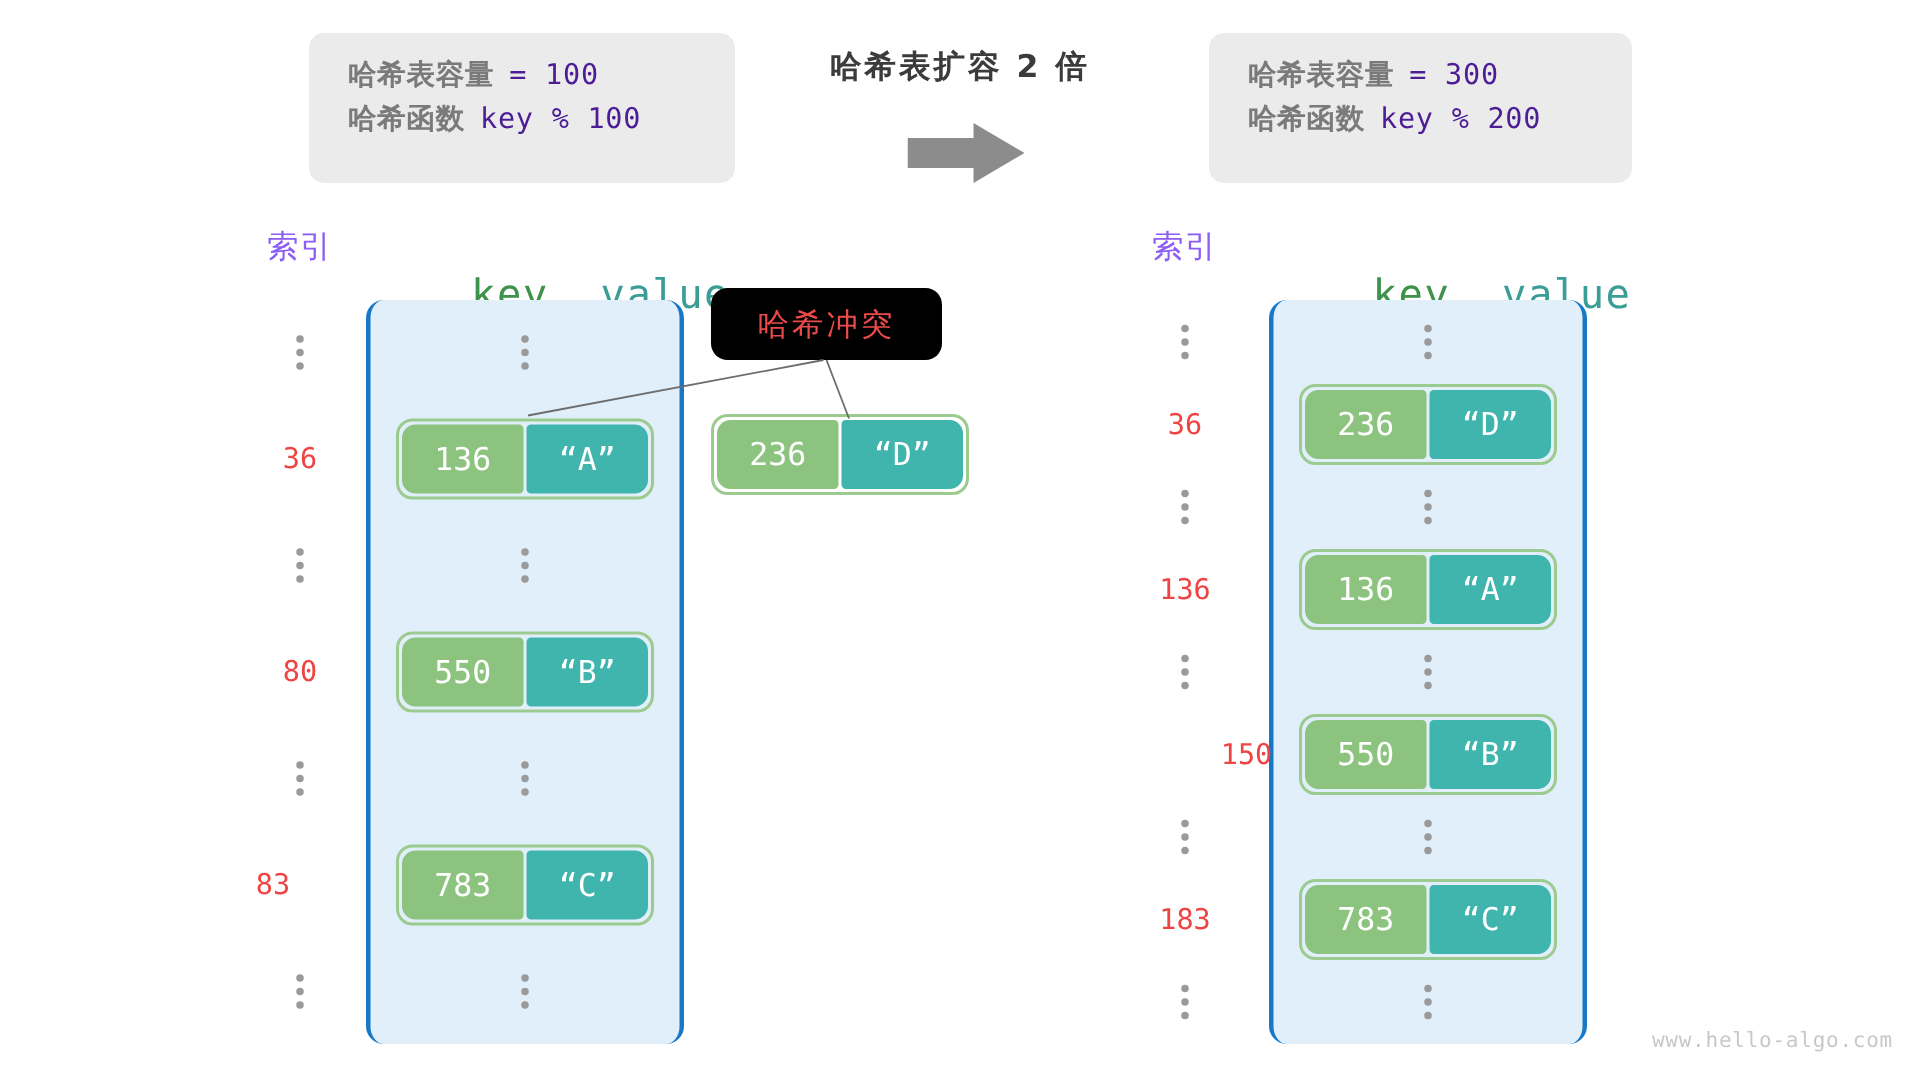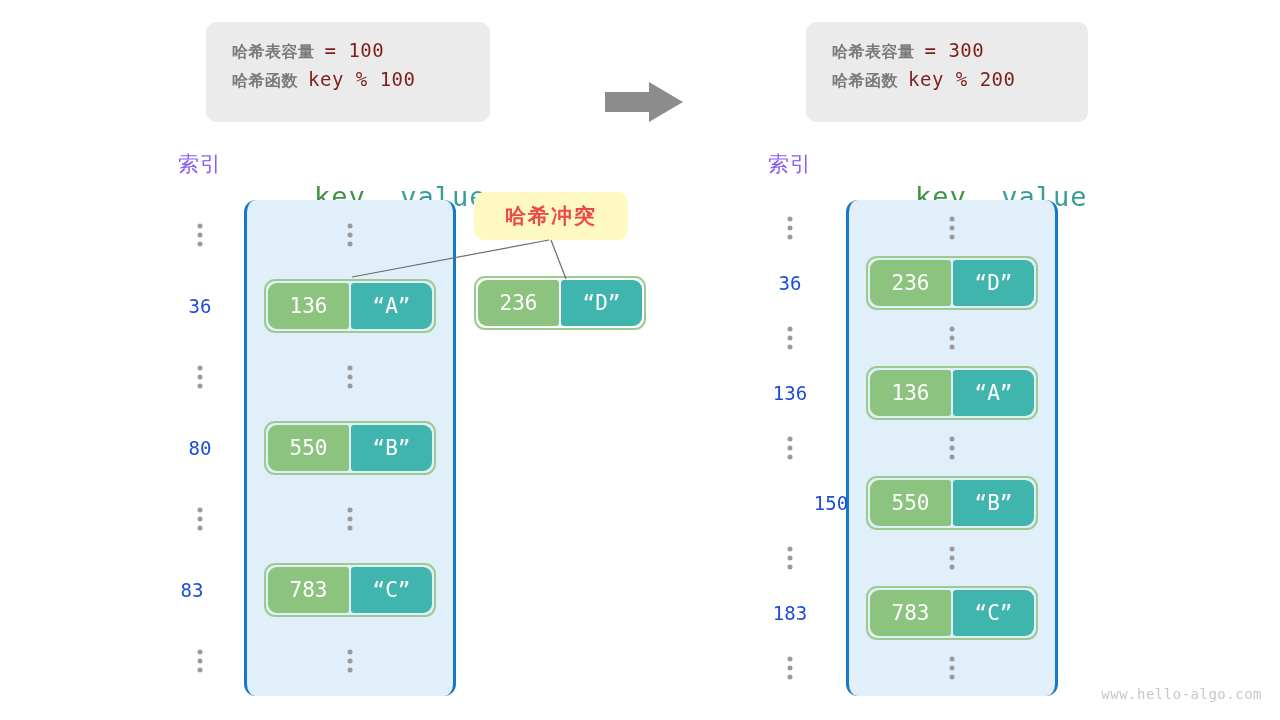"哈希表容量" .info-label { font-size: 16px -> 19px }
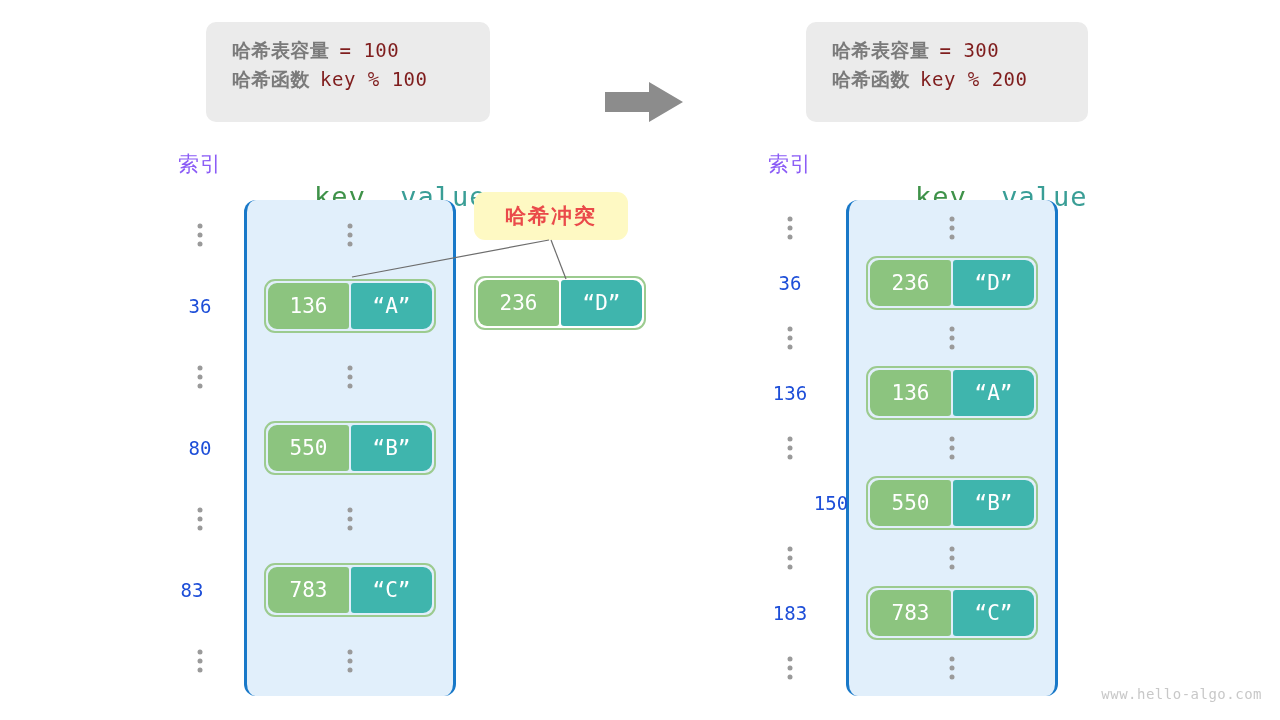"= 100" .info-expr { color: #7f1d1d -> #4c1d95 }
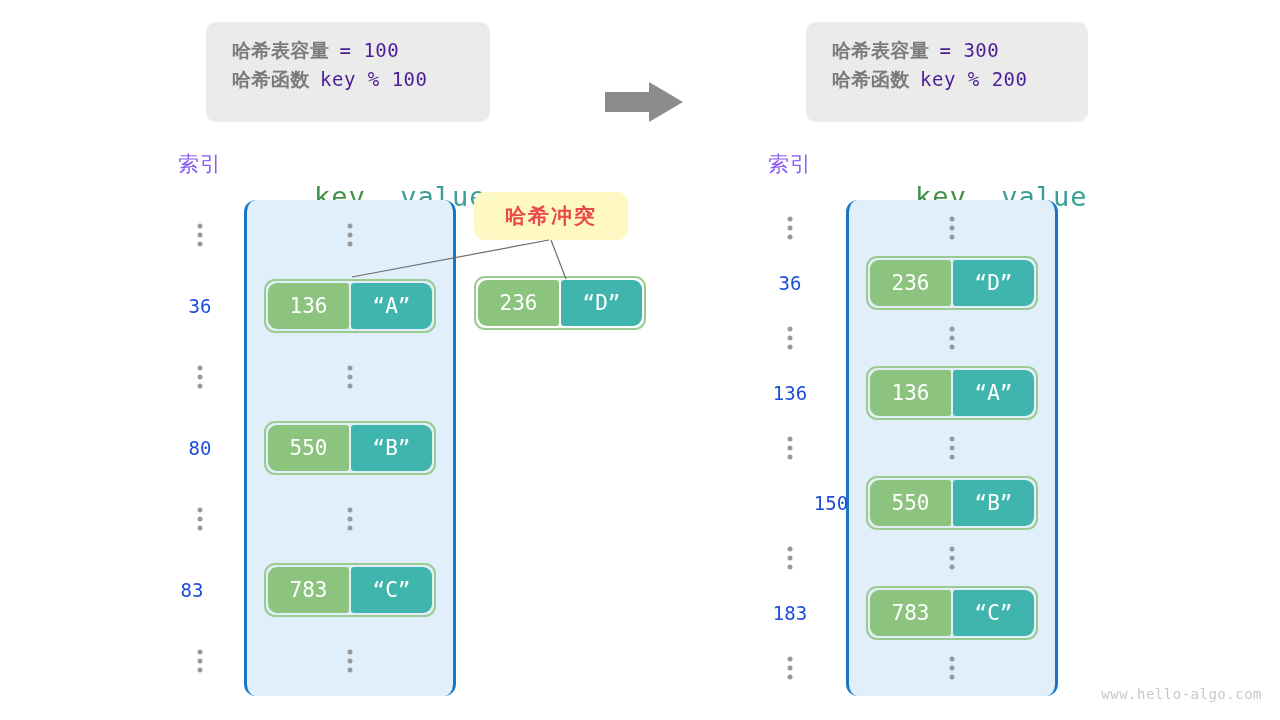"哈希表扩容 2 倍" div.center-title { html: none -> <div>哈希表扩容 2 倍</div> }
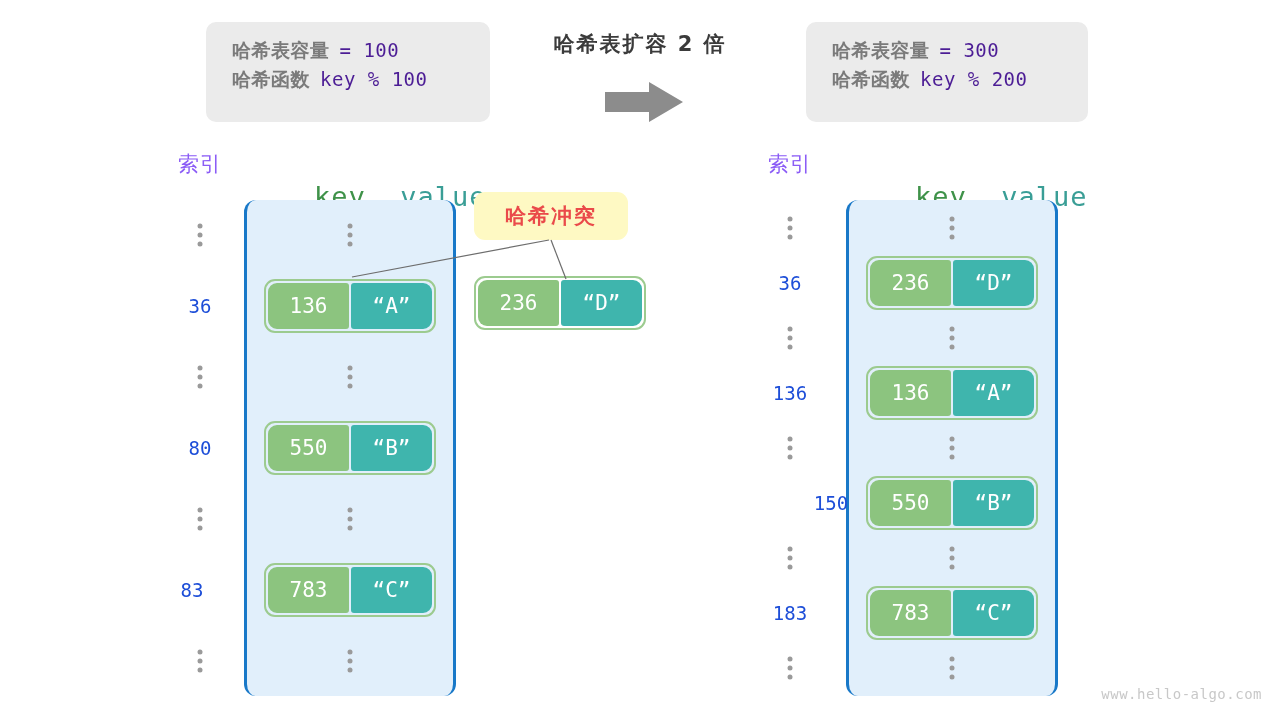"哈希冲突" .collide-badge { background: #fef9c3 -> #000000; font-weight: bold -> normal }
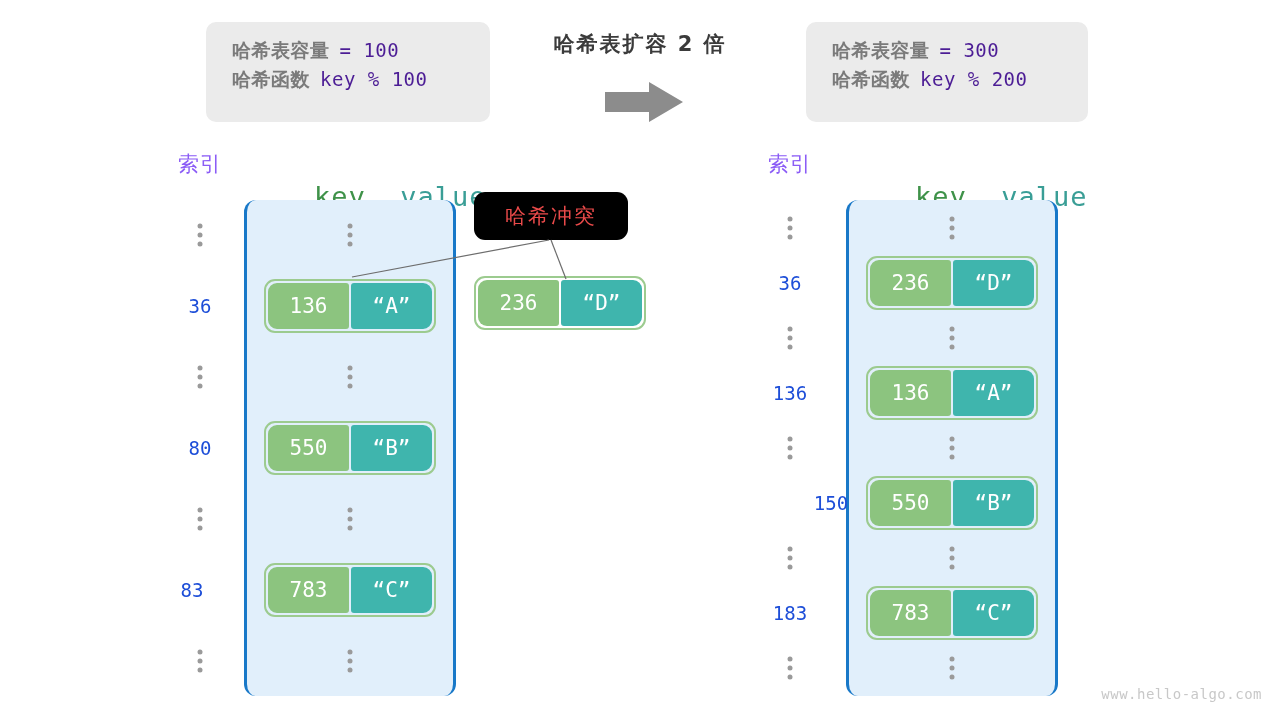"36" .idx-cell { color: #1d4ed8 -> #ef4444 }
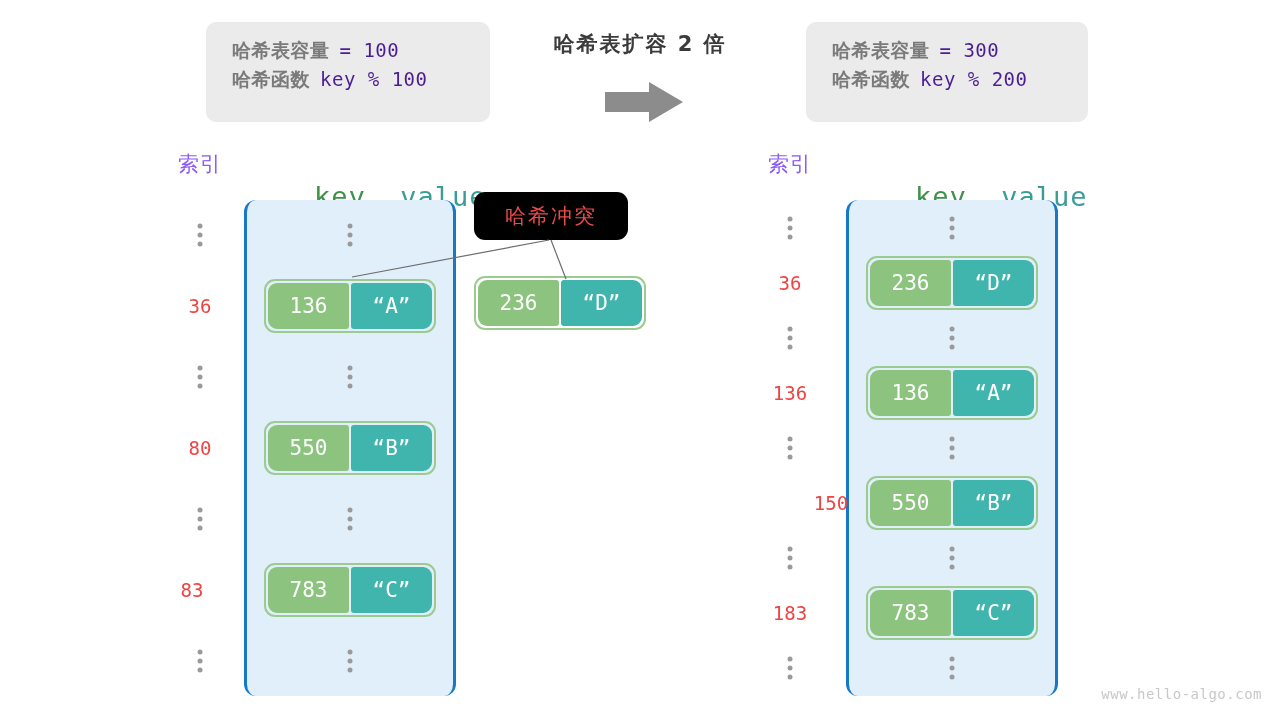"83" div.idx-cell { left: 162px -> 152px }
